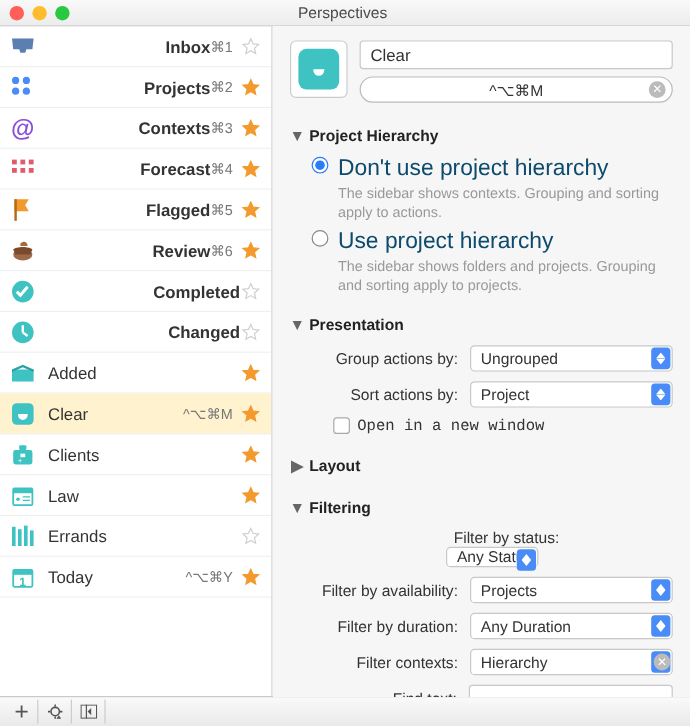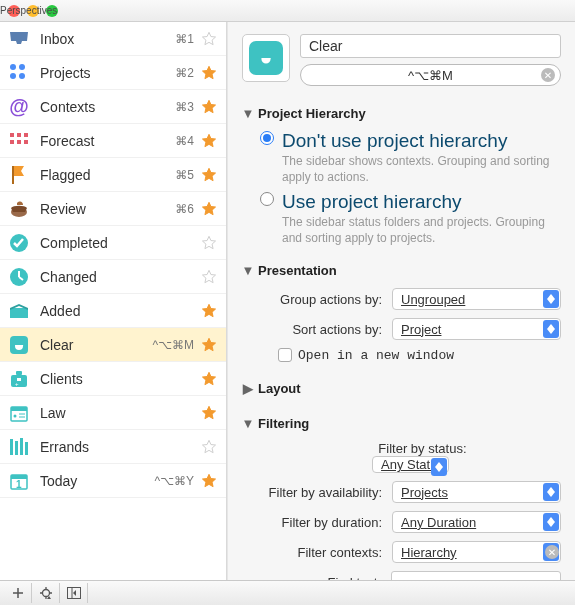"Perspectives" .titletext { font-size: 10px -> 13px; text-align: left -> center }
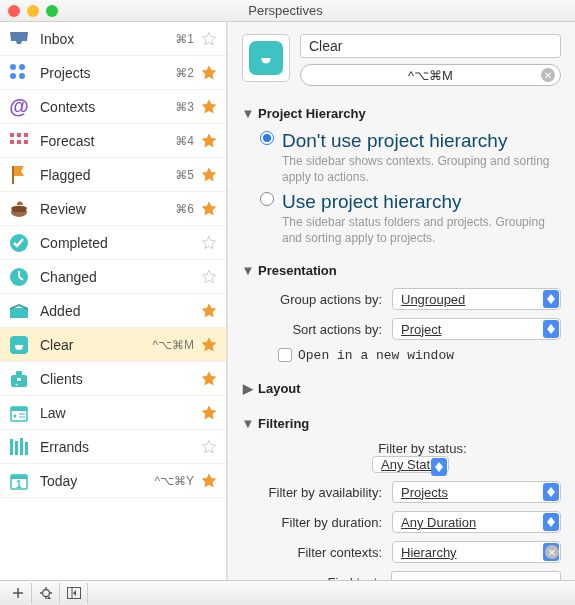"Inbox" .row.bold .label { font-weight: 400 -> 700; text-align: none -> right }
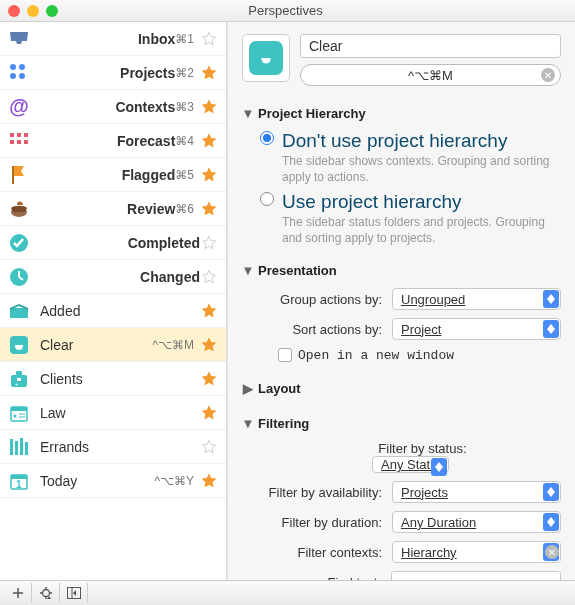"The sidebar status folders and" div.subtext { text: status -> shows }
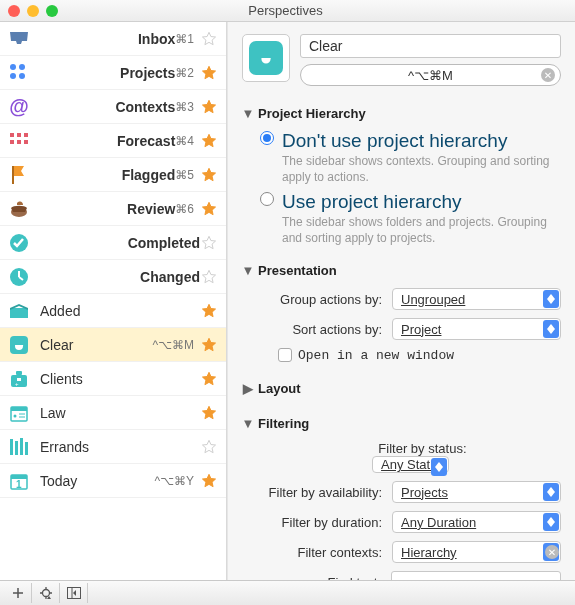"Ungrouped" .select { text-decoration: underline -> none }
